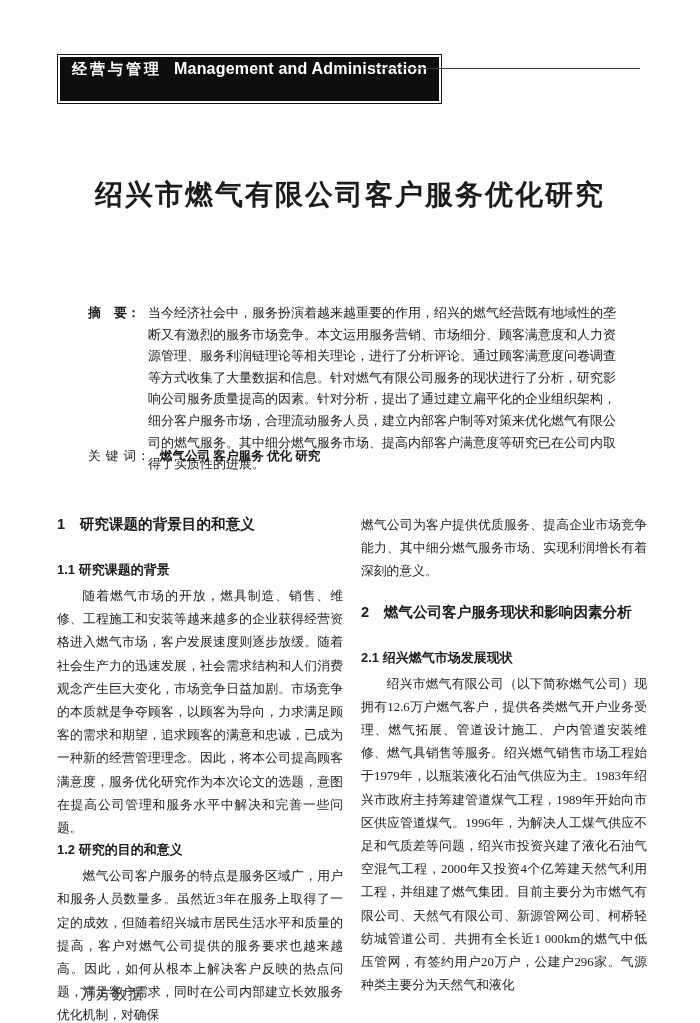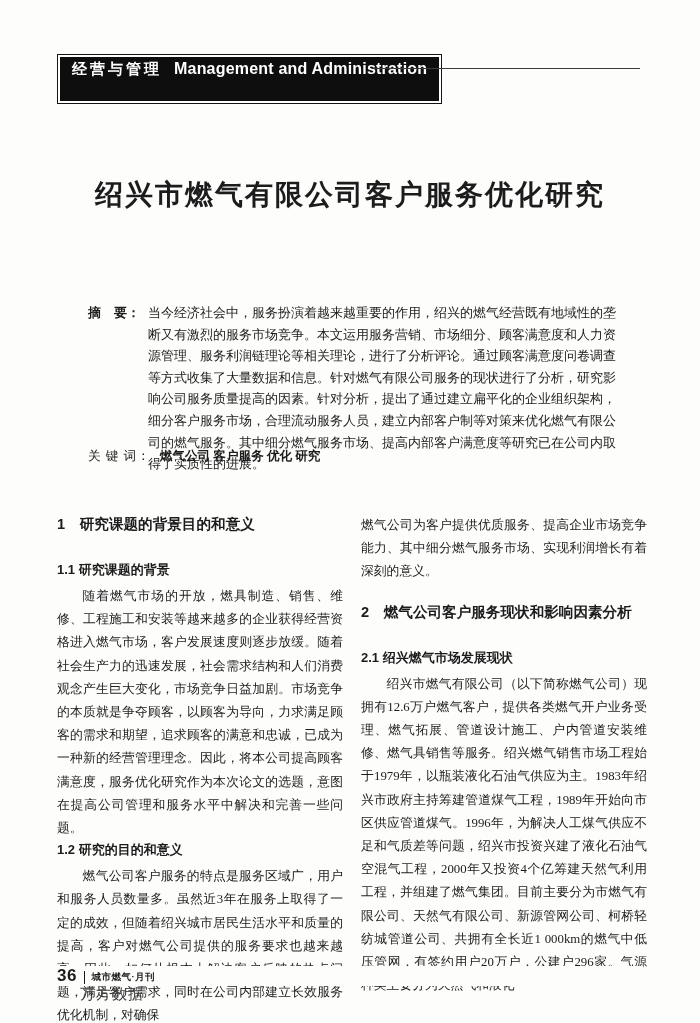"36" div.footer { html: <div> <span>36</span> <span></span> <span>城市燃气·月刊</span> </div> -> none }
